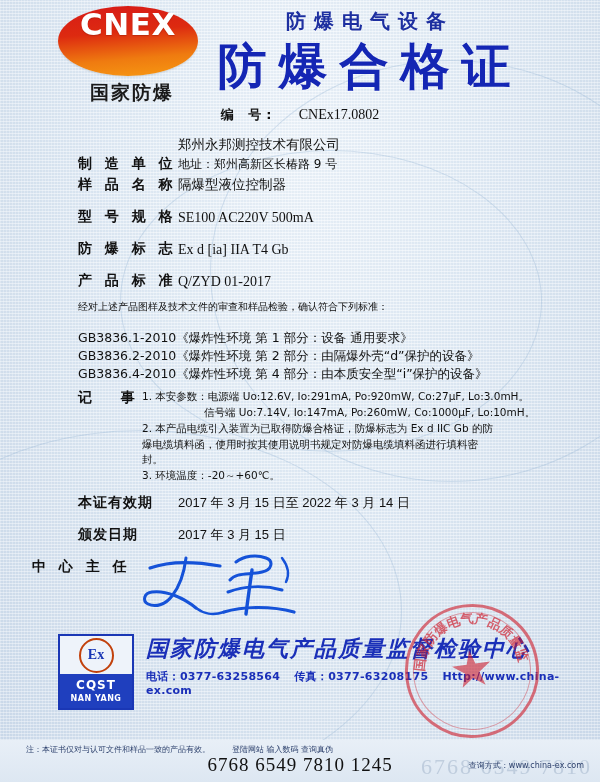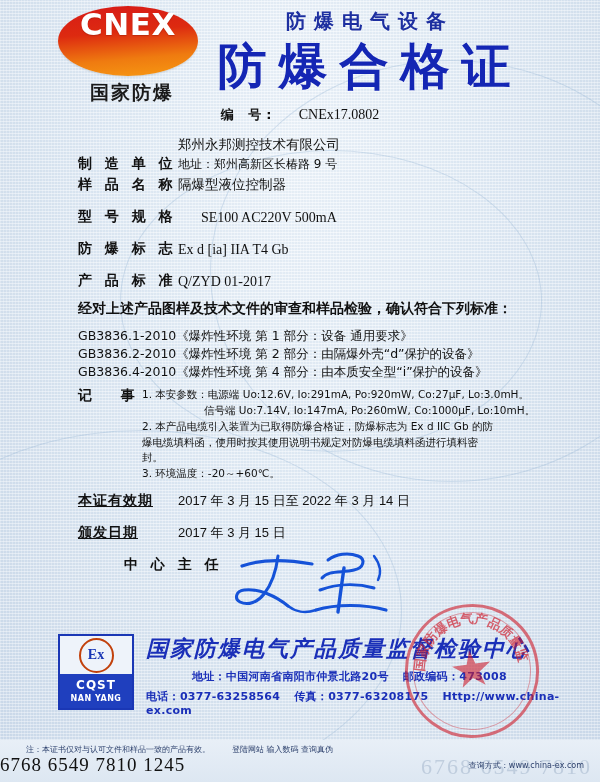"型 号 规 格" div.row { gap: 23px -> none }
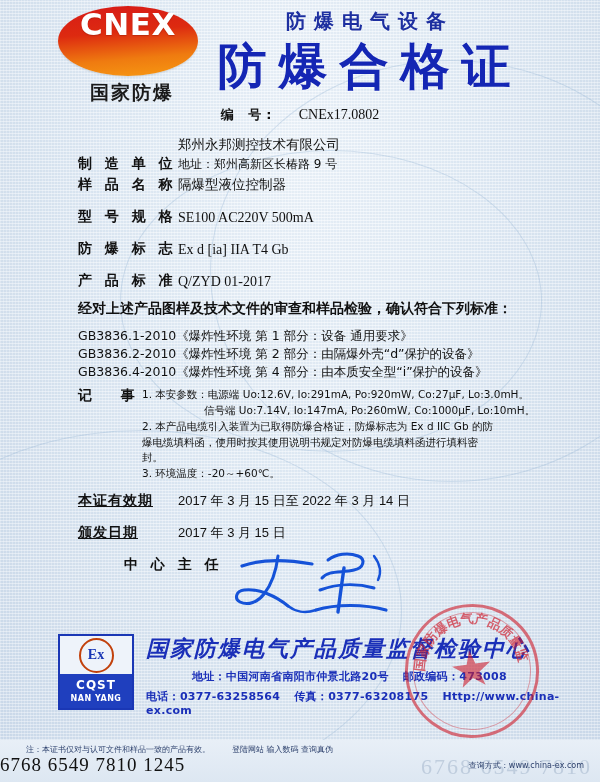"经对上述产品图样及技术文件的审查和样品检验，确认符合下列标准：" .stds .head { font-size: 14px -> 10px; font-weight: bold -> normal; margin-bottom: 9px -> 15px }
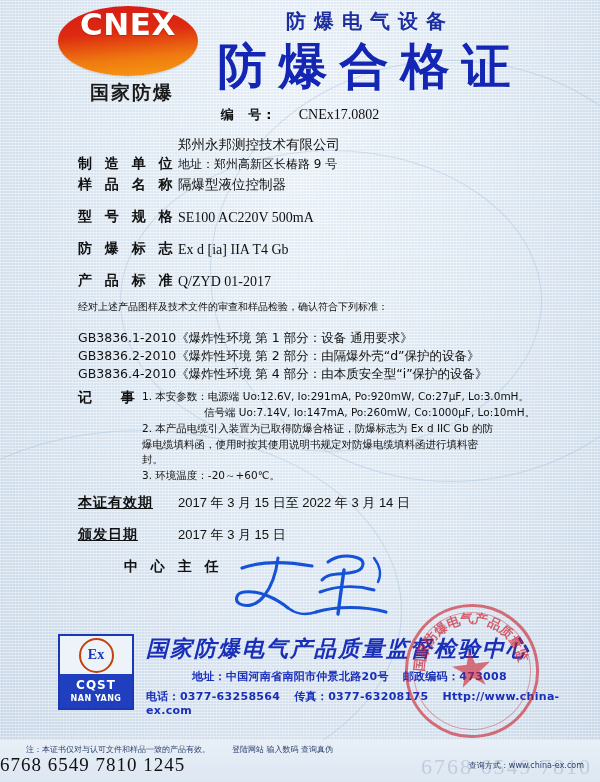"本证有效期" .dates .lab { text-decoration: underline -> none }
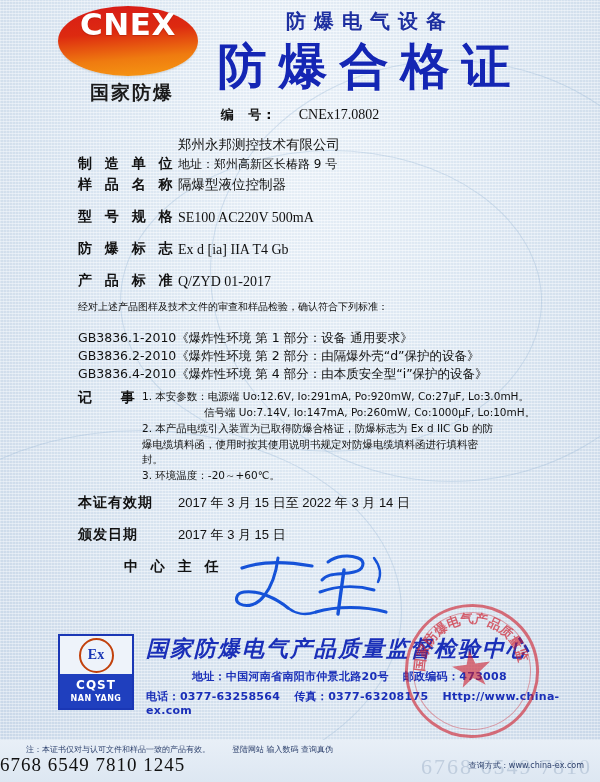"中 心 主 任" .sigrow { margin-left: 40px -> none; padding-left: 84px -> 32px }
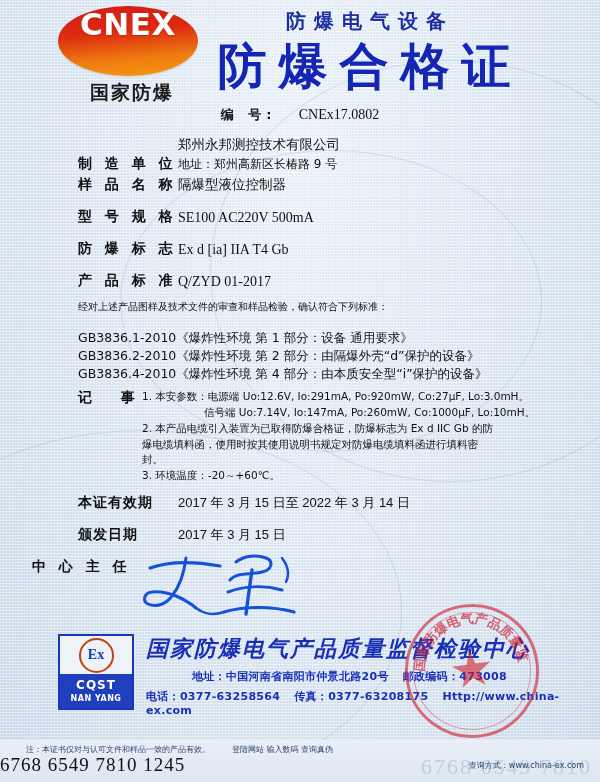"地址：中国河南省南阳市仲景北路20号 邮政编码：473008" div.orgline { html: <div> <span>地址：</span><span>中国河南省南阳市仲景北路20号</span><span></span><span>邮政编码：</span><span>473008</span> </div> -> none }
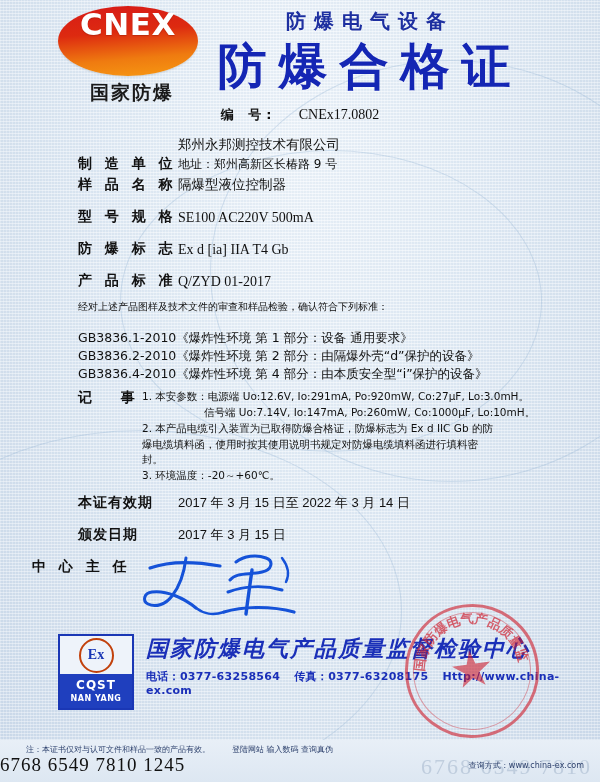"6768 6549 7810 1245" .barcode { text-align: none -> center }
